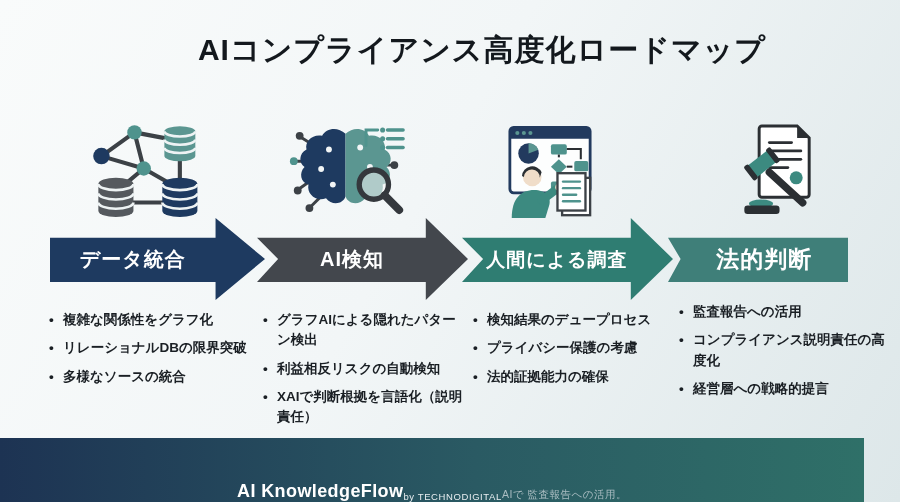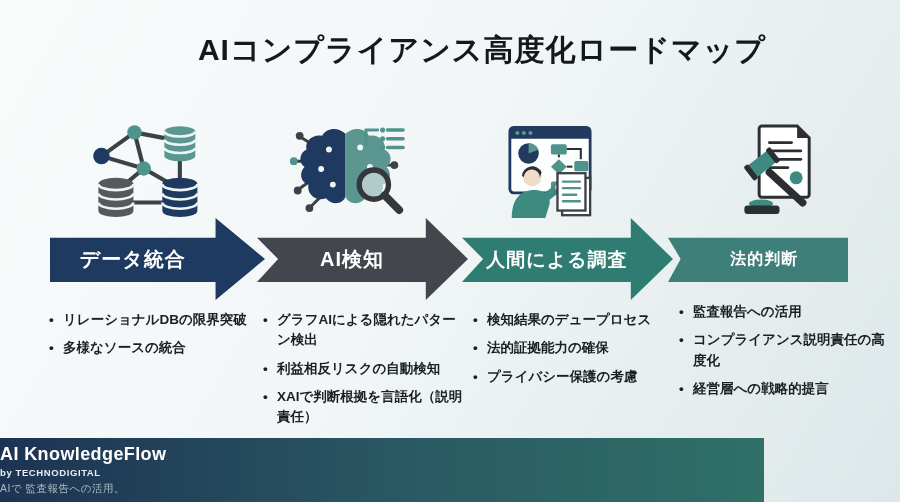"法的判断" .arrow-4 span { font-size: 16px -> 23px }
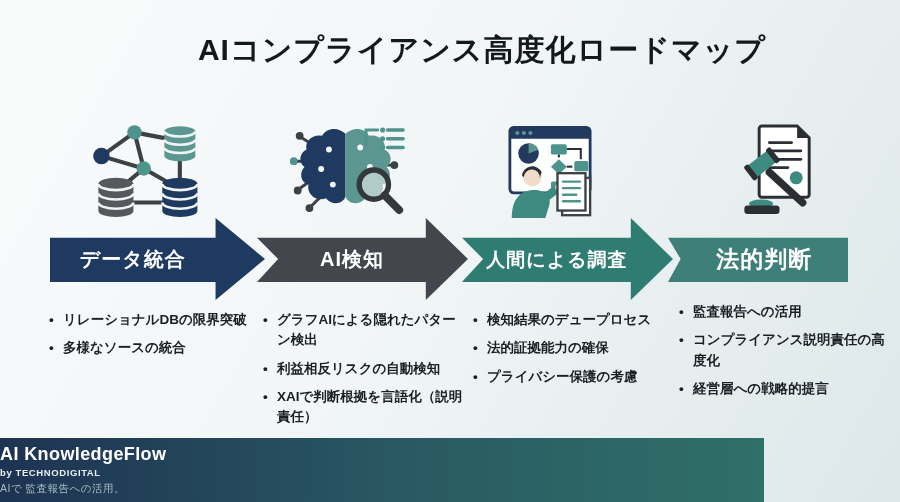"複雑な関係性をグラフ化" li { html: none -> <li>複雑な関係性をグラフ化</li> }
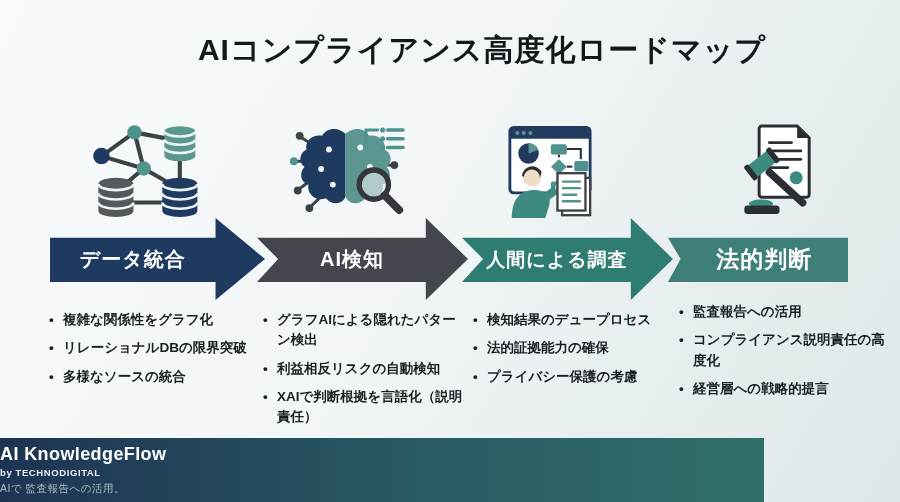"法的証拠能力の確保" li { order: before "プライバシー保護の考慮" -> after "プライバシー保護の考慮" }
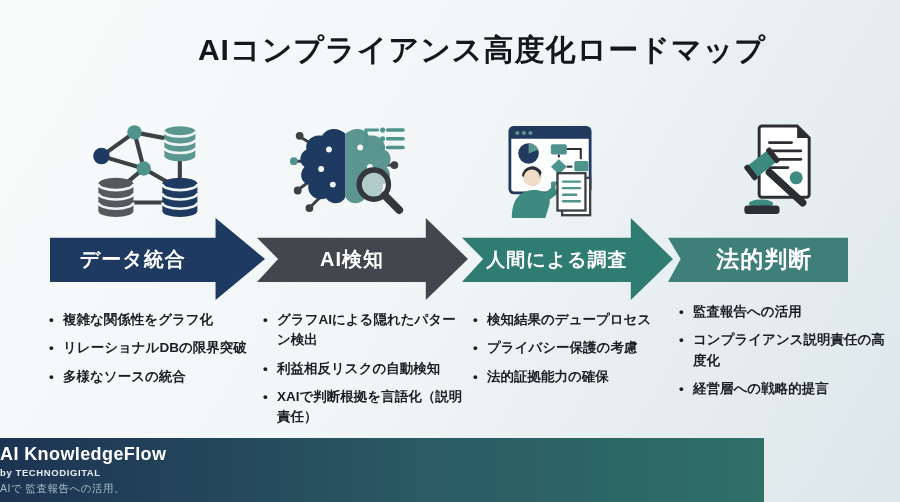"AI KnowledgeFlow" .footer { align-items: flex-start -> flex-end; flex-direction: column -> none; width: 764px -> 864px }
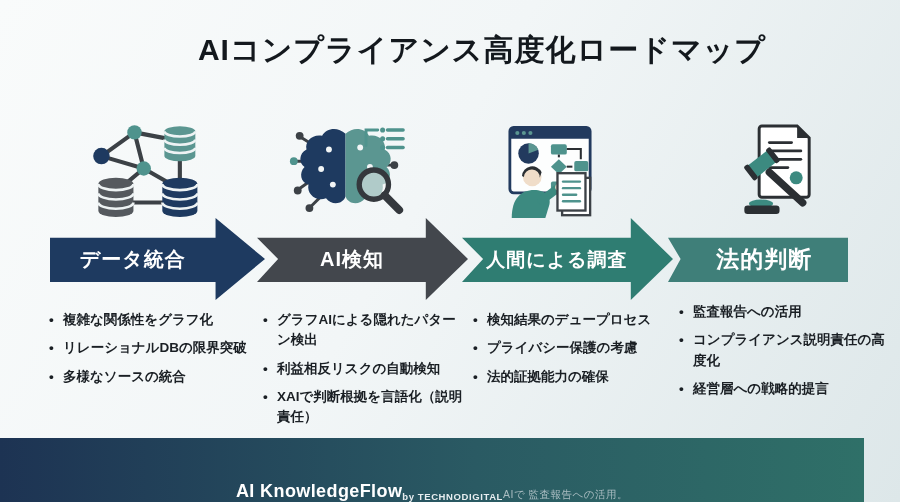"by TECHNODIGITAL" .footer .byline { font-weight: 700 -> 400 }
